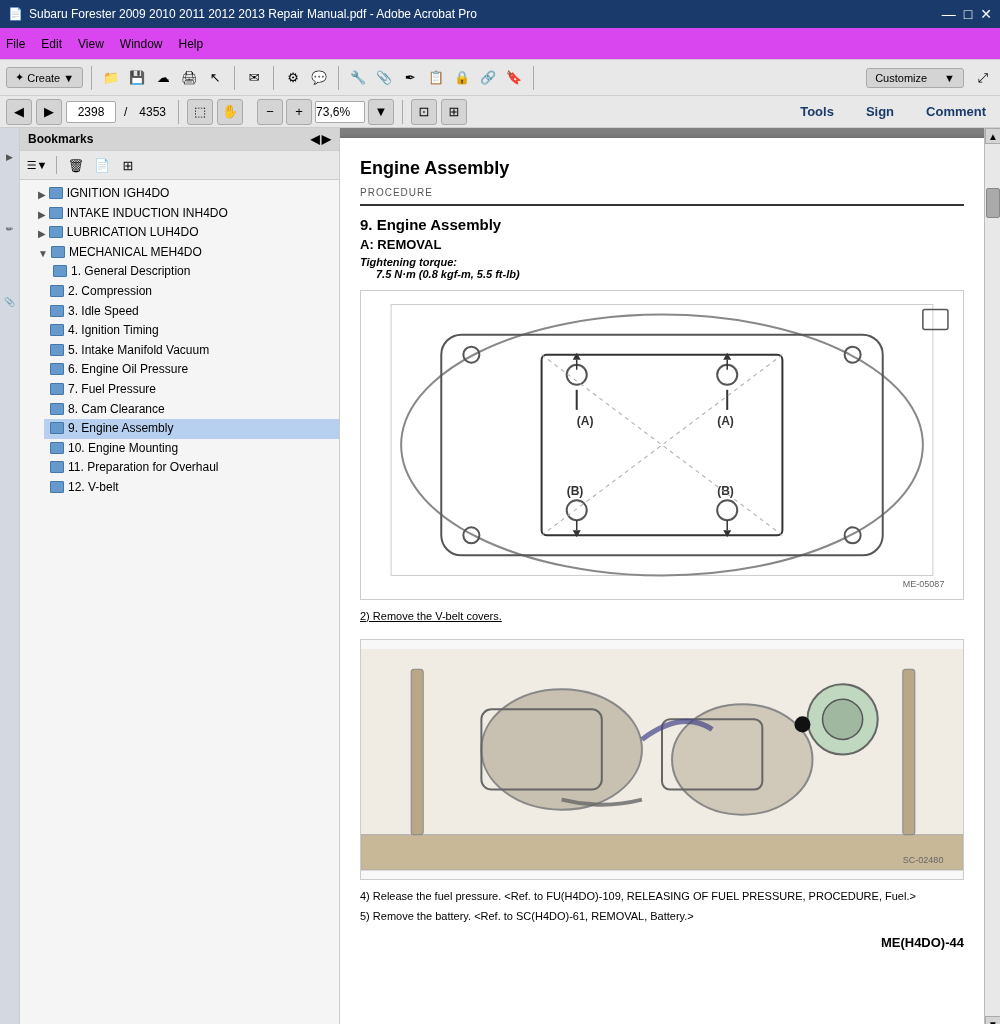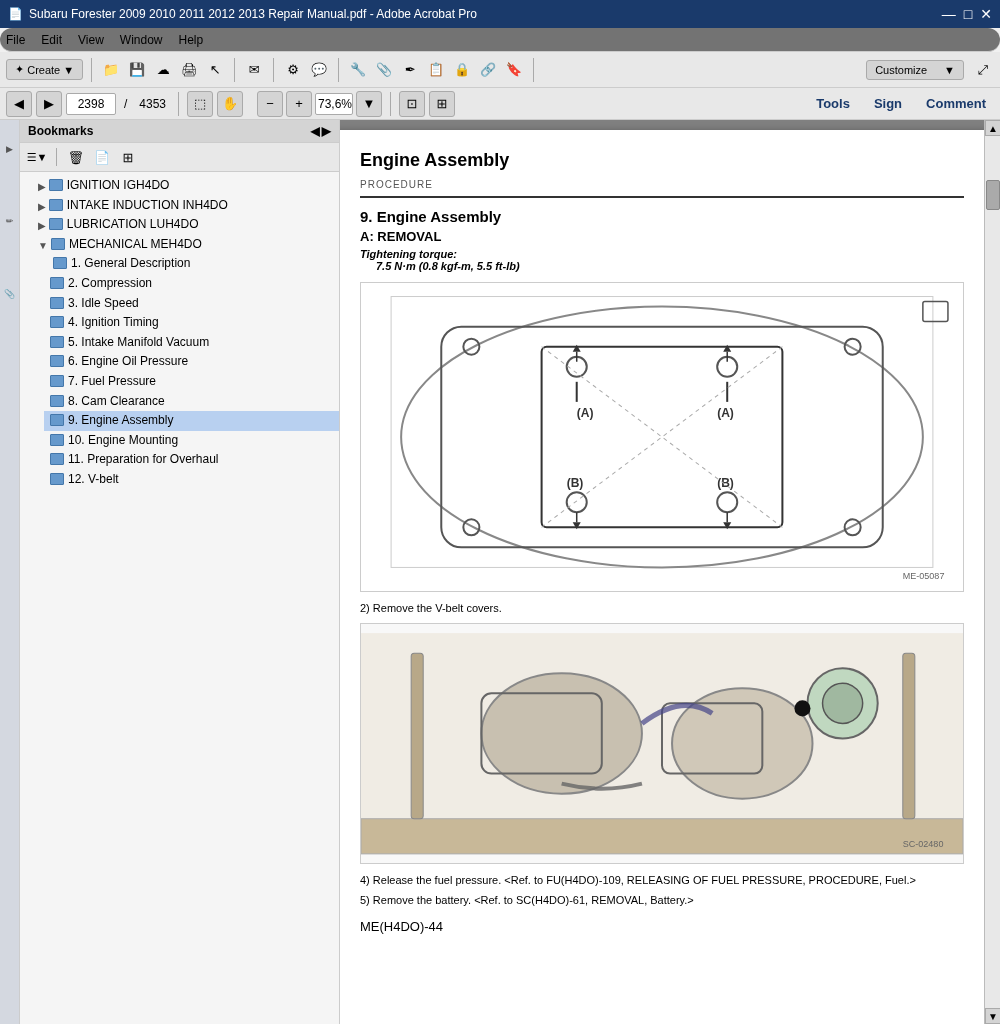"File" #menu-bar { background: #737373 -> #d946ef; border-radius: 12px -> none; height: 24px -> 32px }
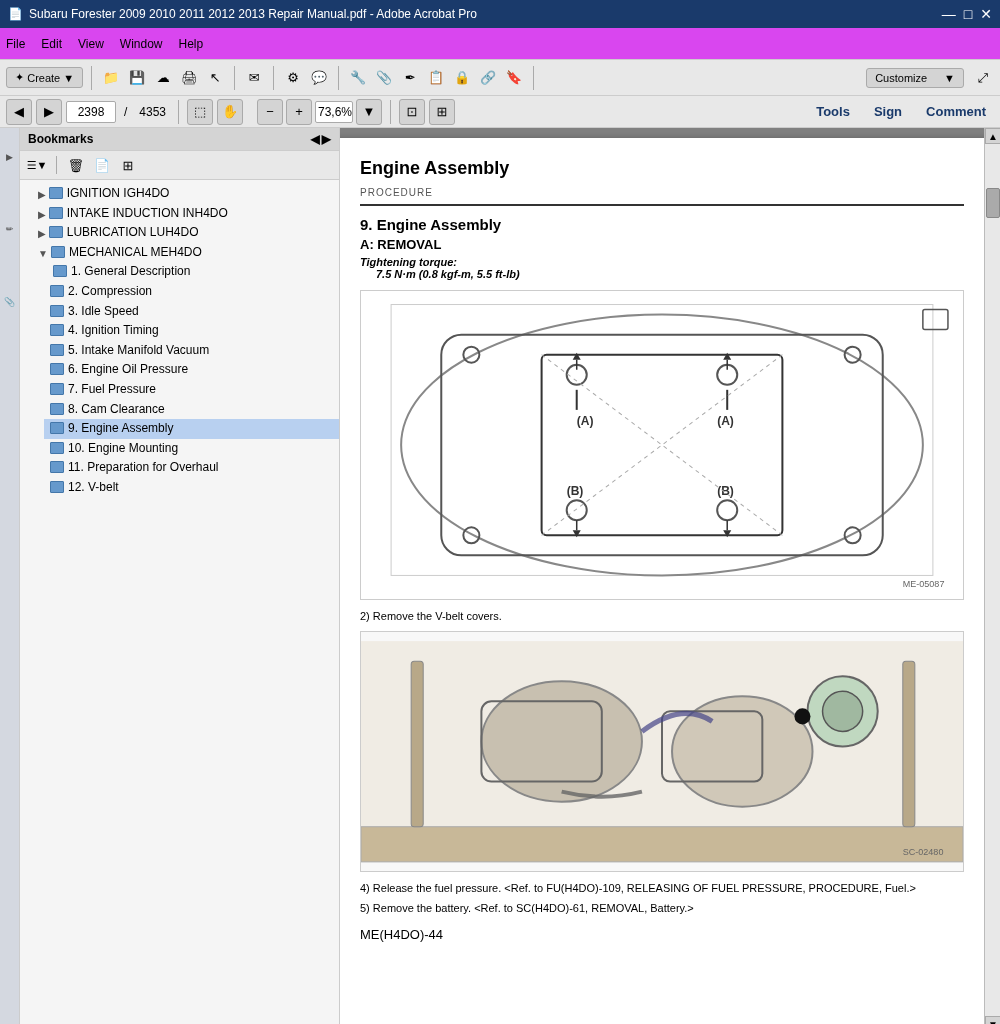"73,6%" .zoom-input { text-align: right -> left; width: 38px -> 50px }
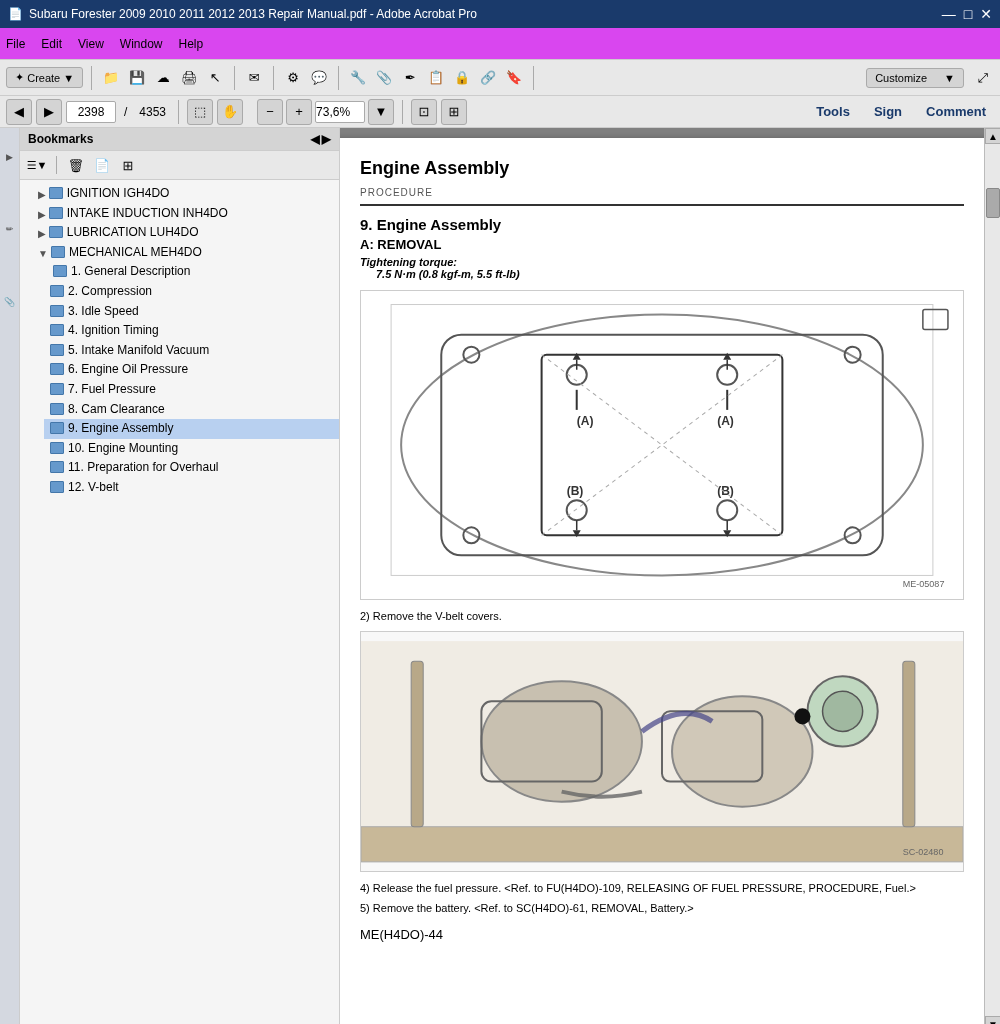"Tools" .nav-tools { gap: 8px -> 16px }
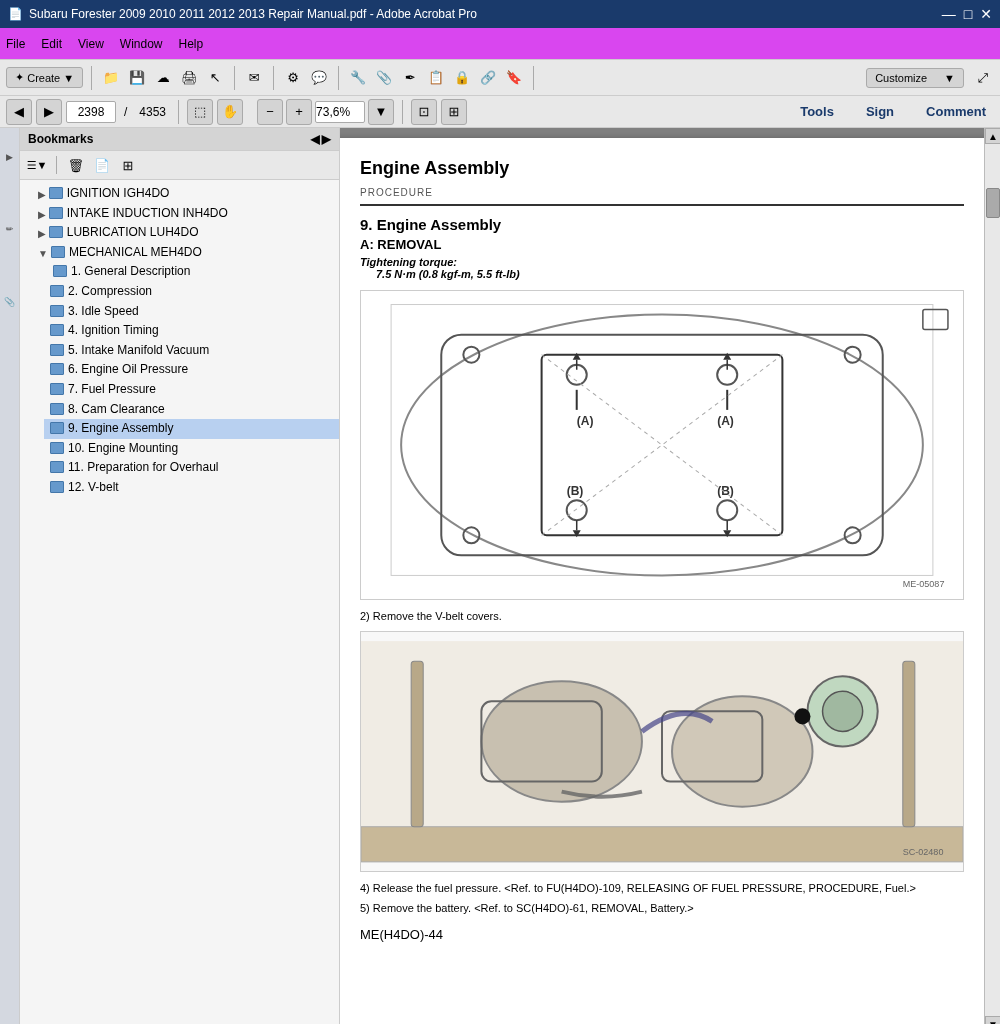"2) Remove the V-belt covers." p.doc-body { text-decoration: none -> underline }
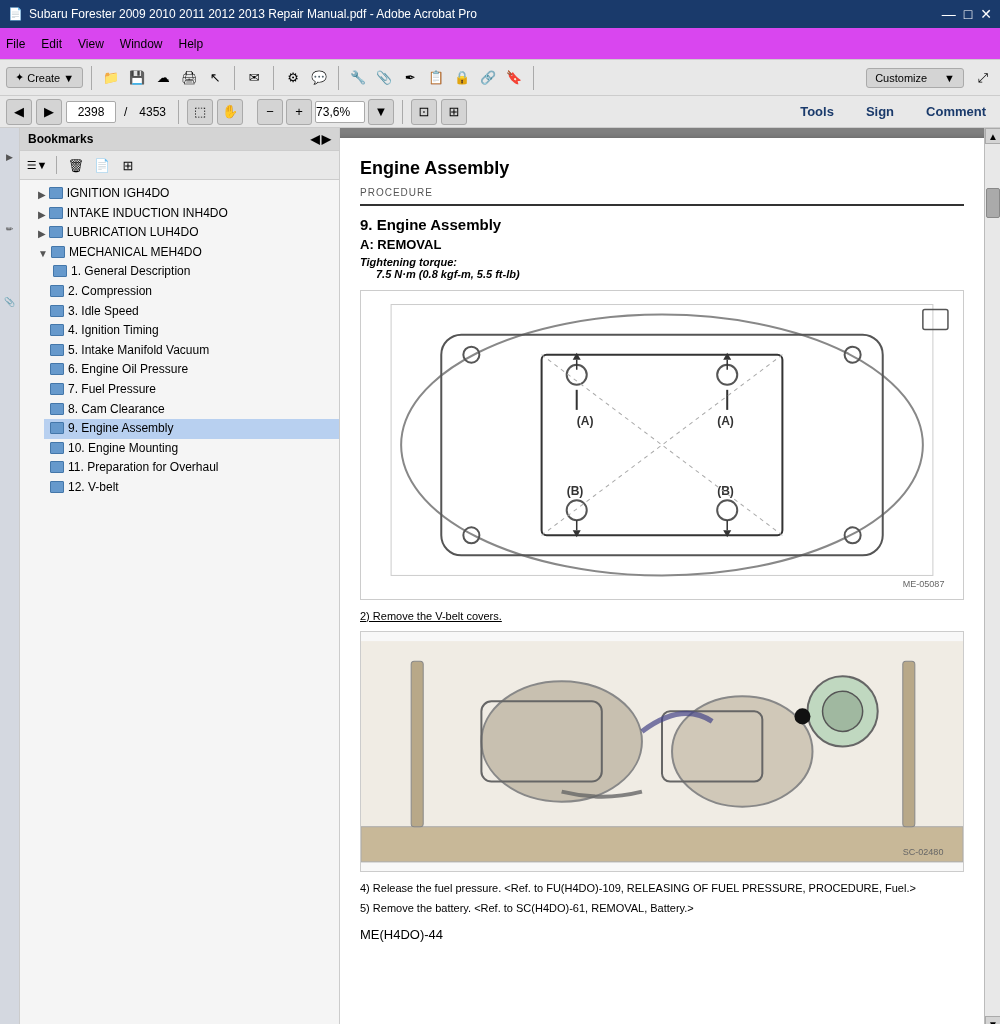"SC-02480" div.doc-figure { margin-top: 6px -> 14px }
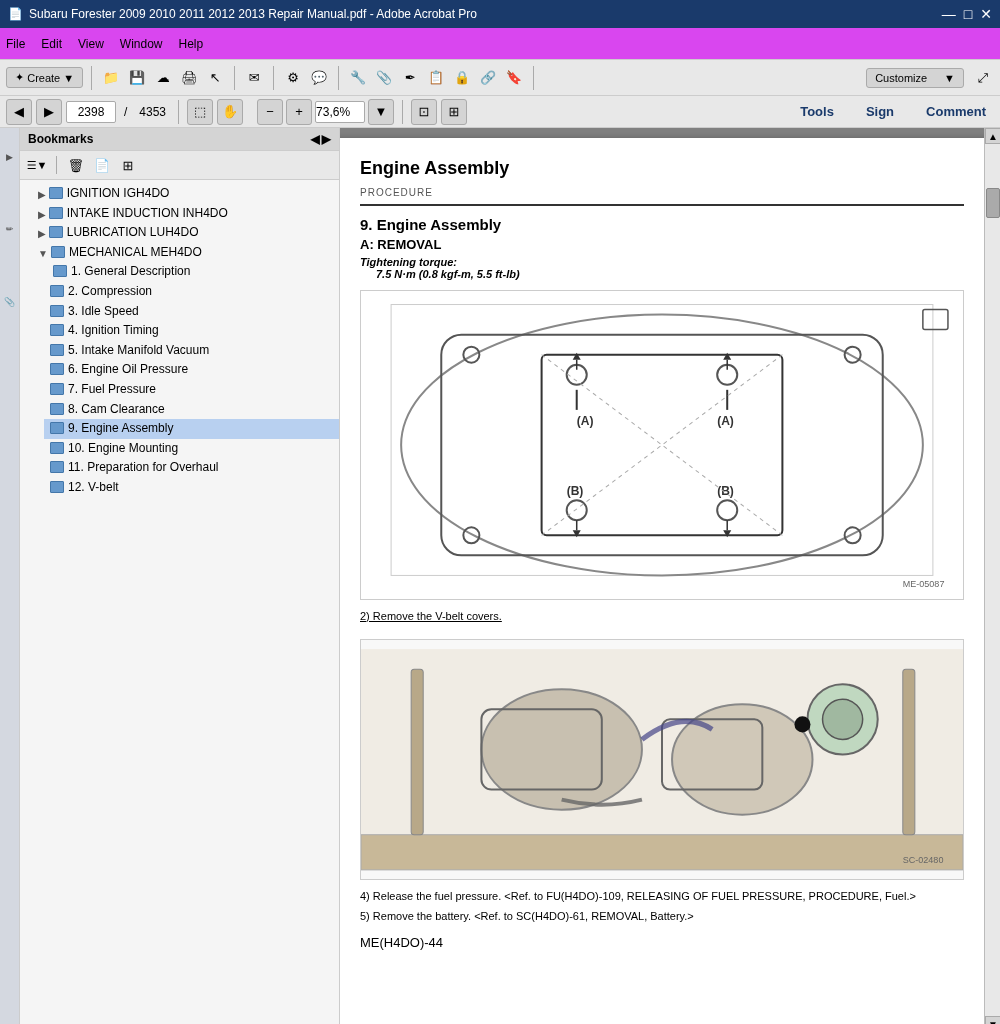"ME(H4DO)-44" div { font-weight: normal -> bold; text-align: left -> right }
